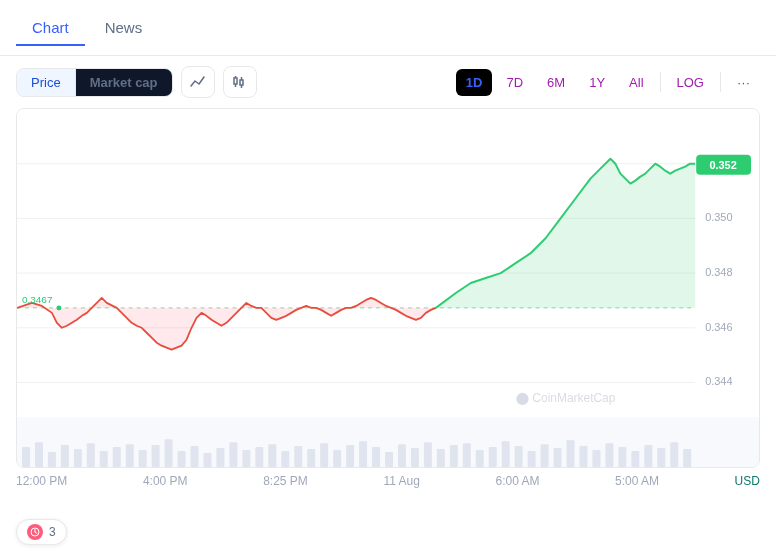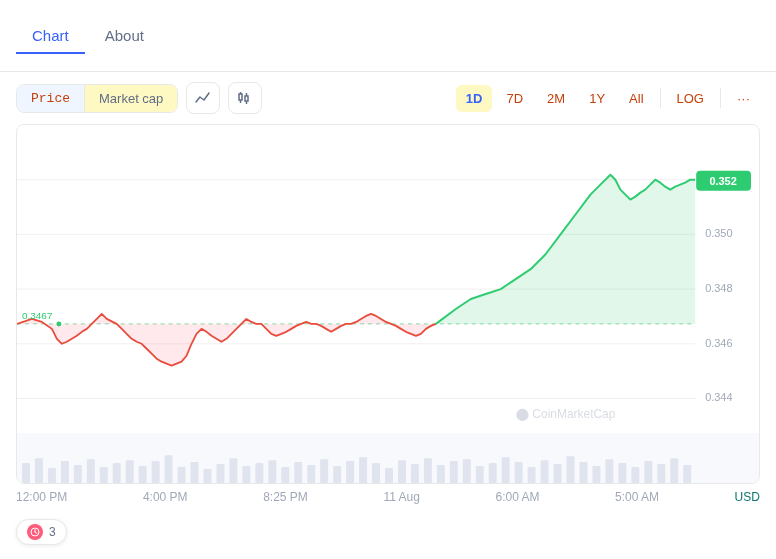"Chart" .nav-tabs { height: 72px -> 56px }
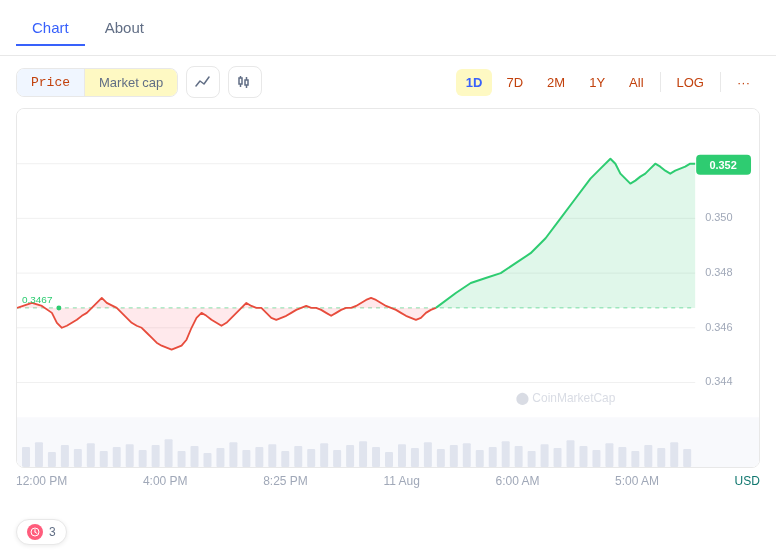"News" div.nav-tab { html: none -> <div> <span>News</span> </div> }
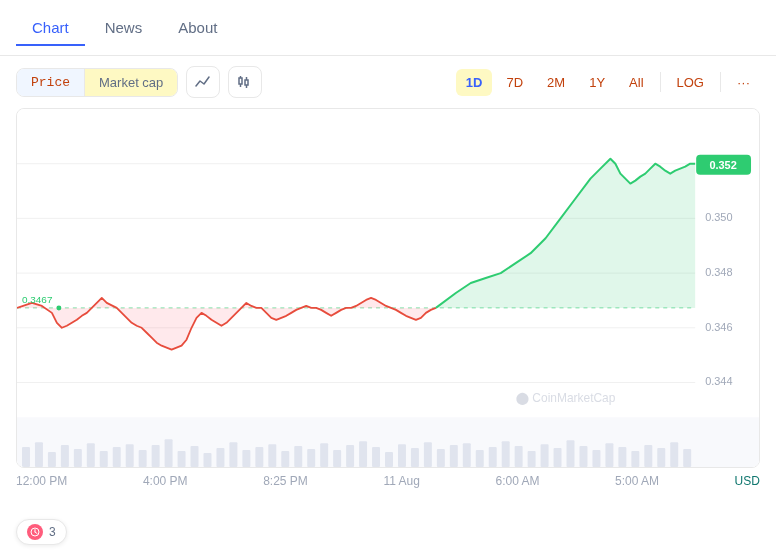"About" div.nav-tab { html: <div> <span>About</span> </div> -> none }
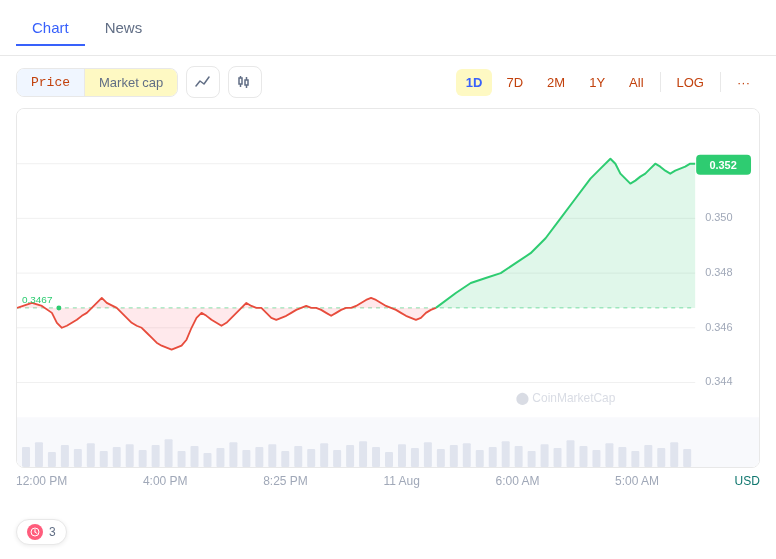"Price" .btn-group-item.active { color: #c2410c -> #1d4ed8; font-family: Liberation Mono, monospace -> none }
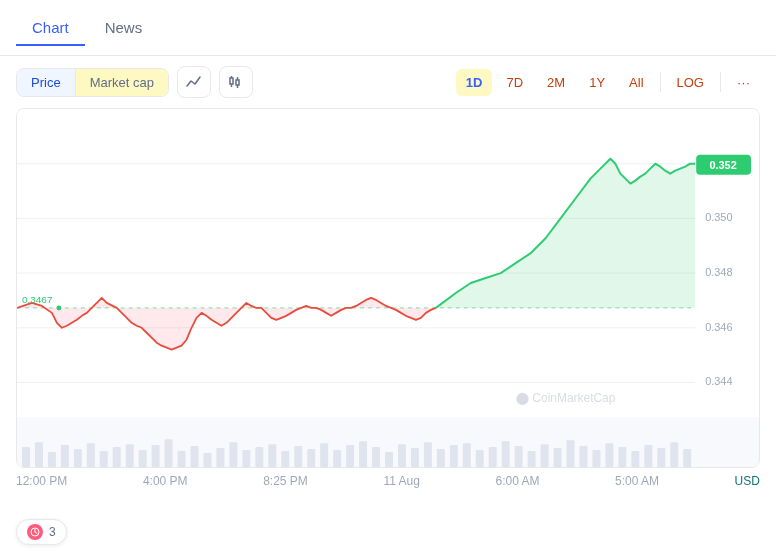"Market cap" .btn-group-item { background: #fef9c3 -> #0f172a; font-weight: none -> bold }
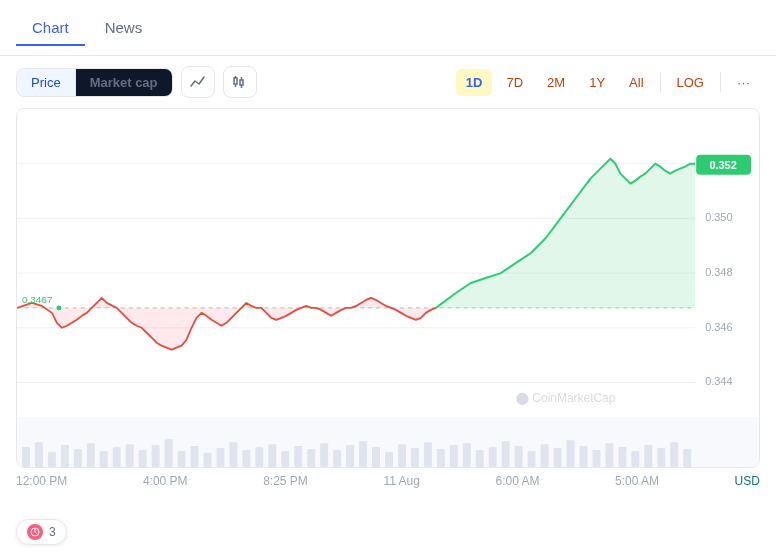"1D" .time-btn.active { background: #fef9c3 -> #000000 }
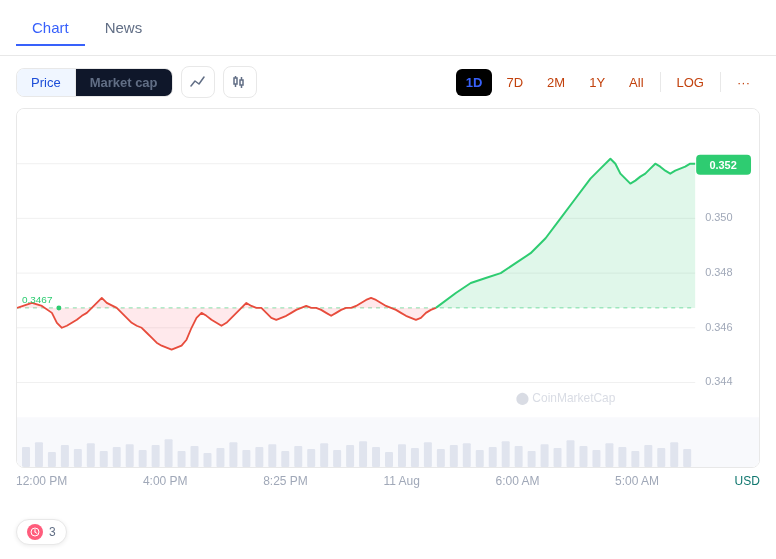"7D" .time-btn { color: #c2410c -> #a21caf }
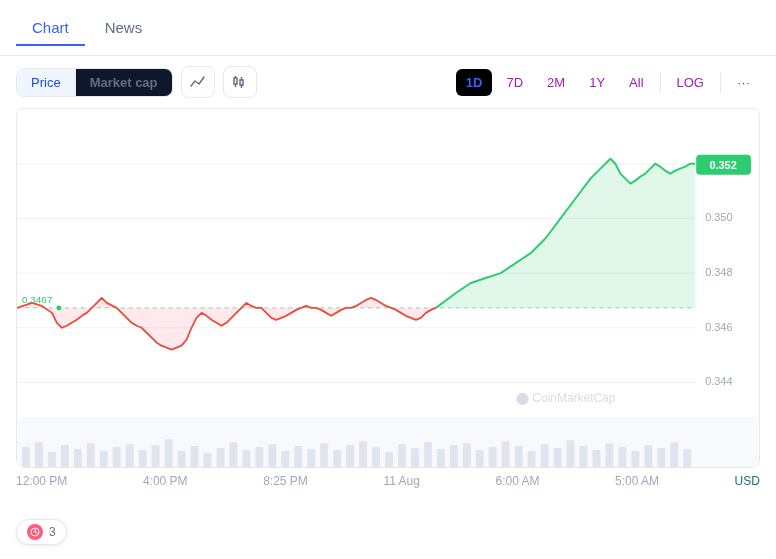"2M" button.time-btn { text: 2M -> 6M }
